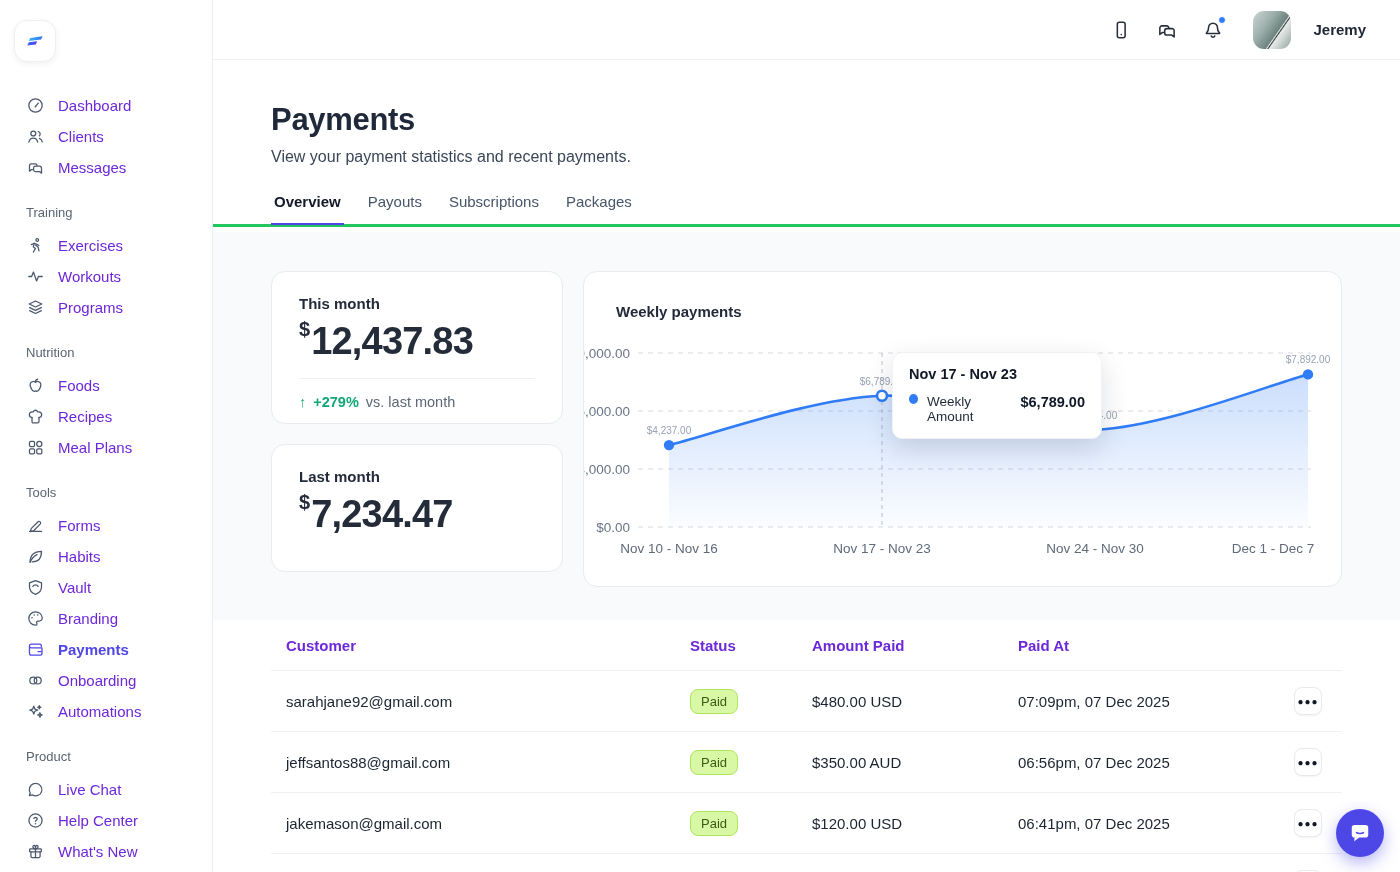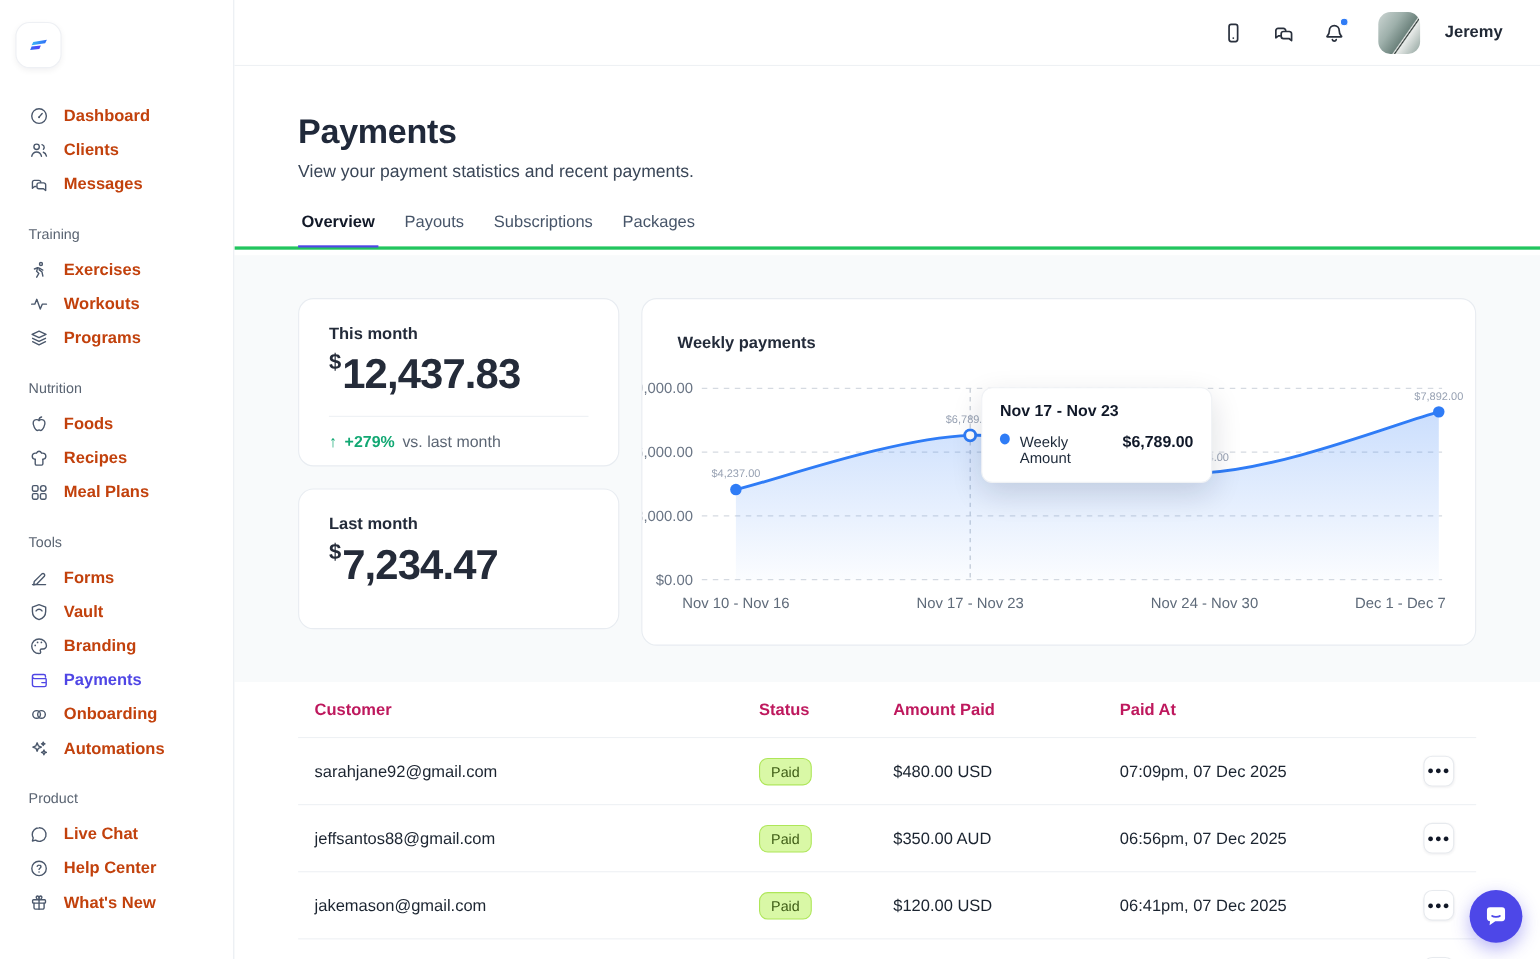"Dashboard" .nav-item { color: #c2410c -> #6d28d9; font-weight: bold -> none }
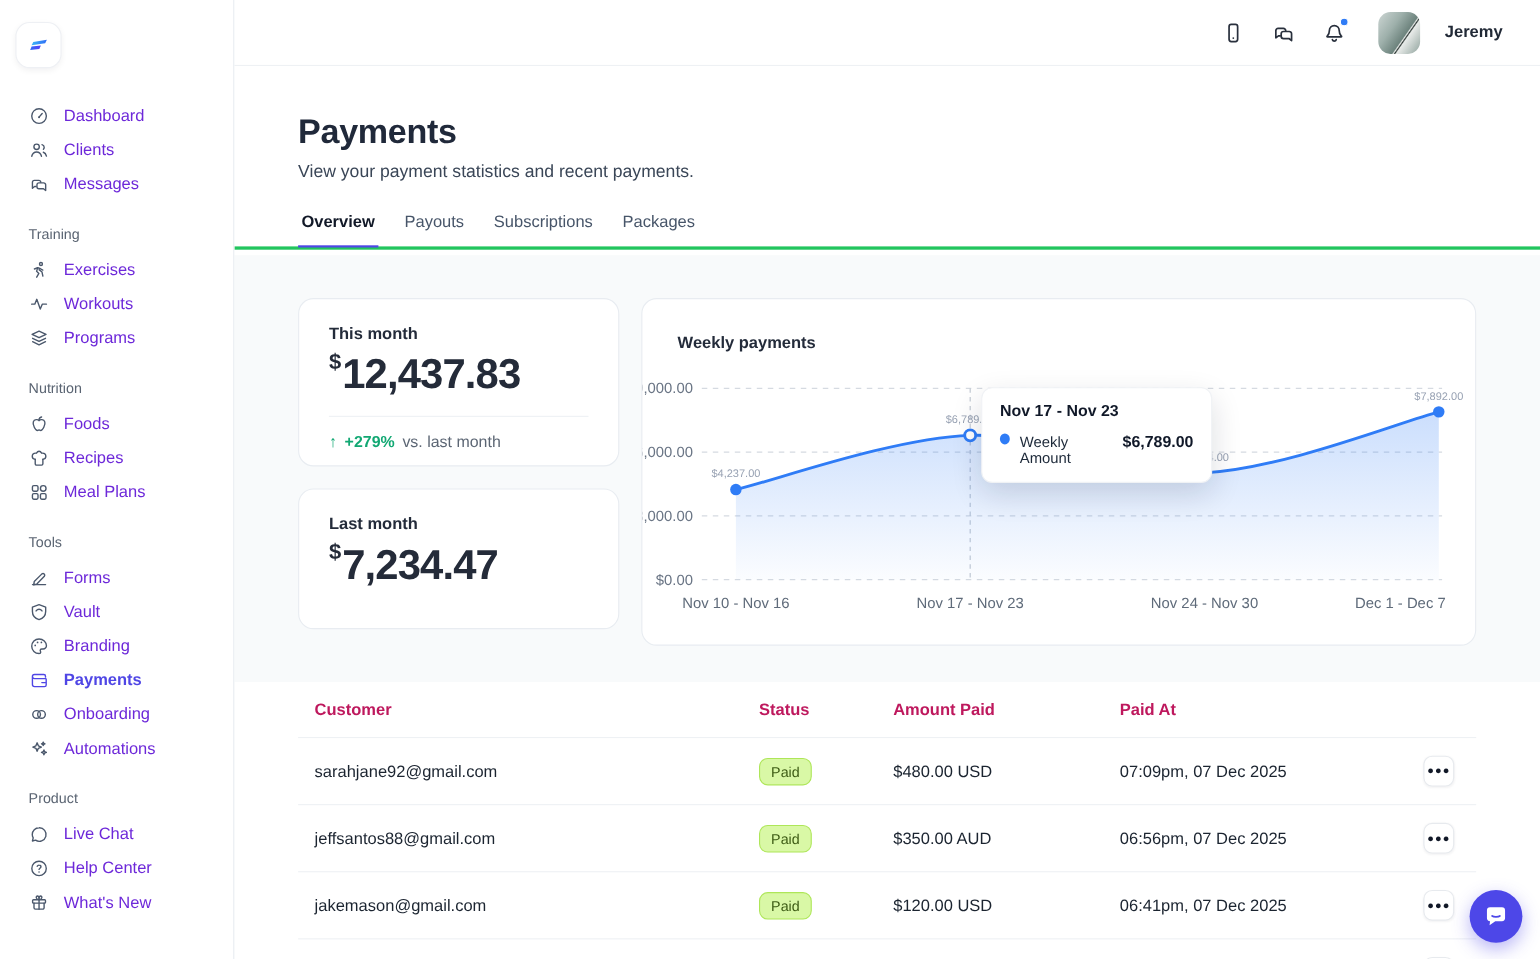"Habits" div.nav-item { html: none -> <div> <span> <svg> <path></path> <path></path> </svg> </span> <span>Habits</span> </div> }
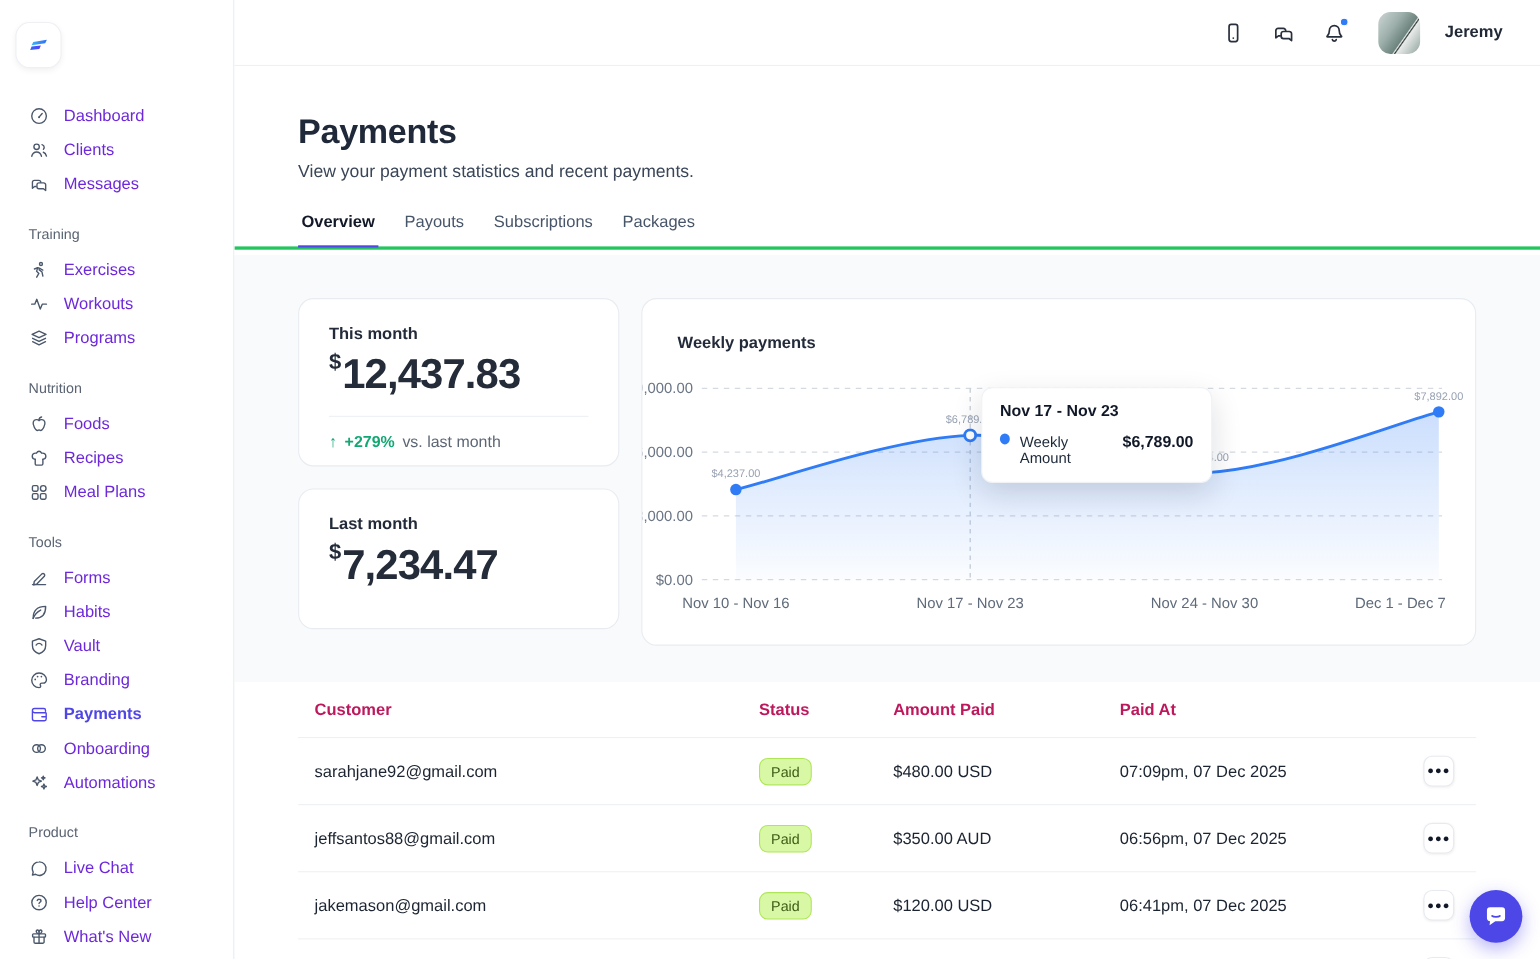"Customer" .t-head .t-cell { color: #be185d -> #6d28d9 }
